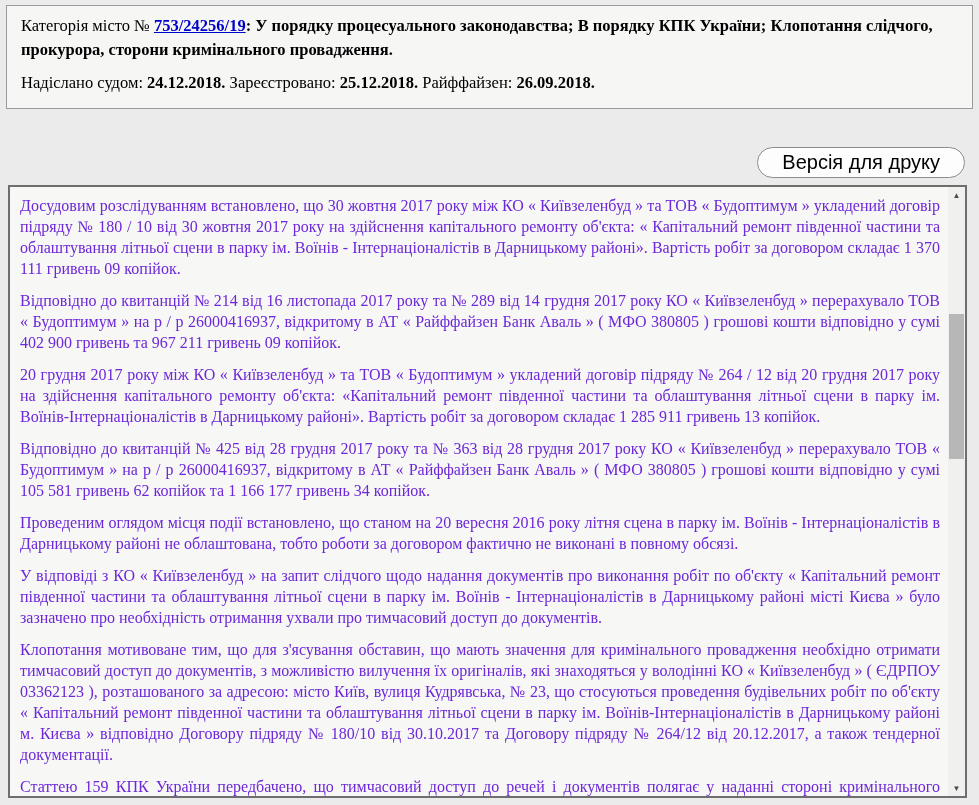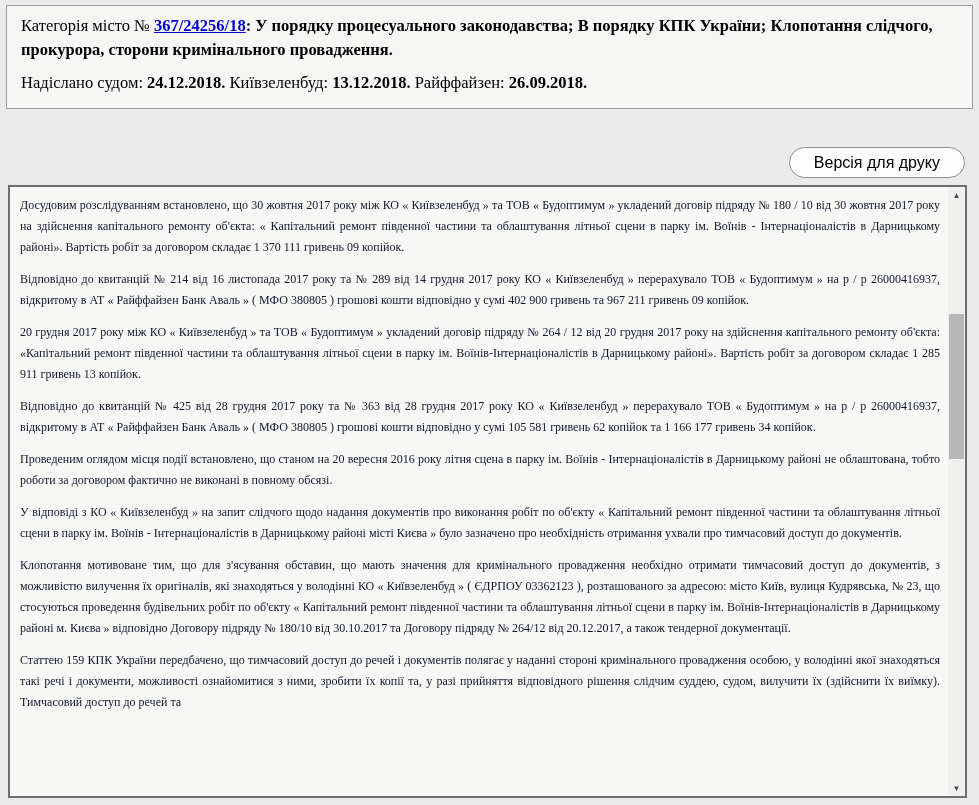"367/24256/18" a.case-link { text: 367/24256/18 -> 753/24256/19 }
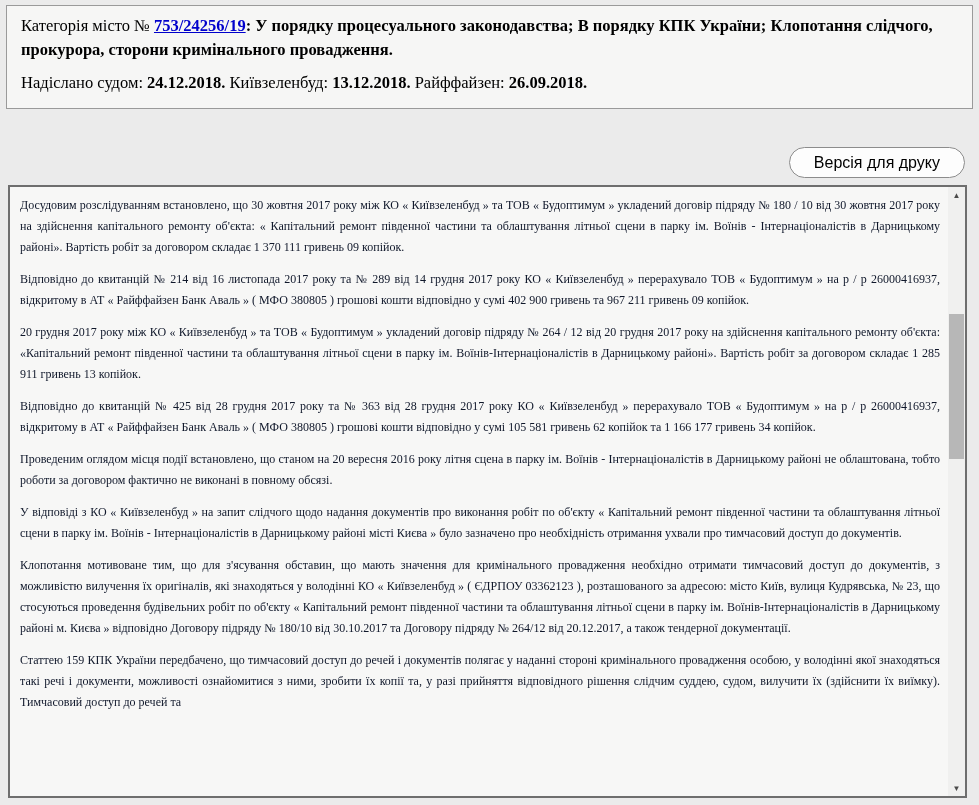"Київзеленбуд:" span { text: Київзеленбуд -> Зареєстровано }
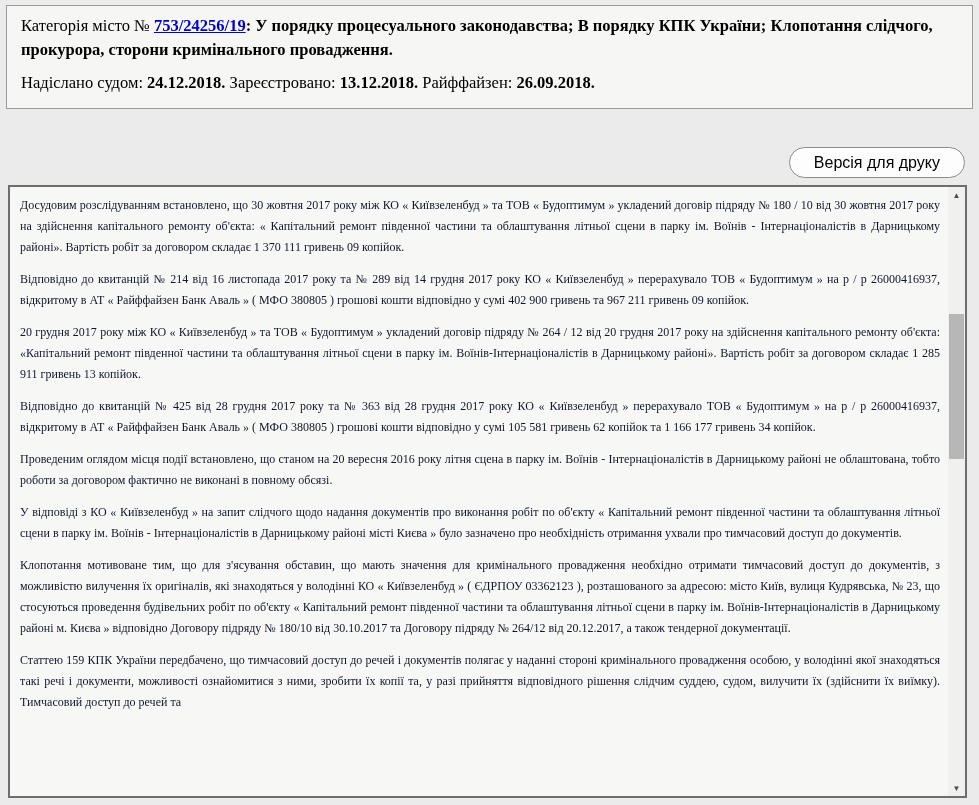"13.12.2018." span.val { text: 13.12.2018 -> 25.12.2018 }
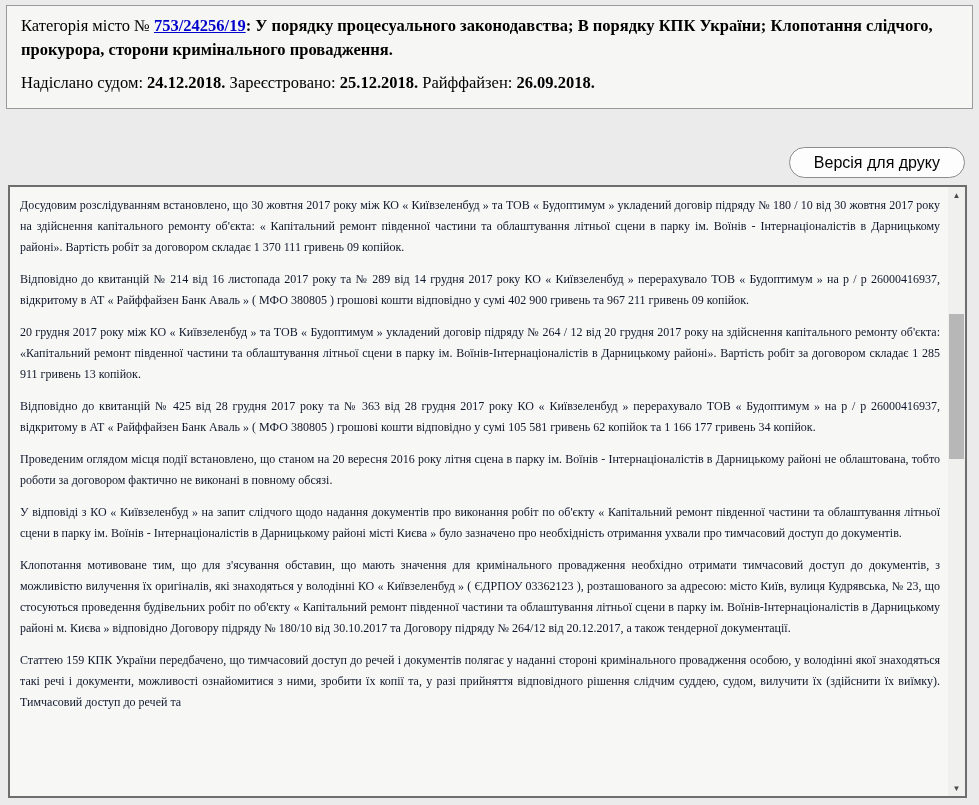"Версія для друку" .print-btn { font-size: 16px -> 20px }
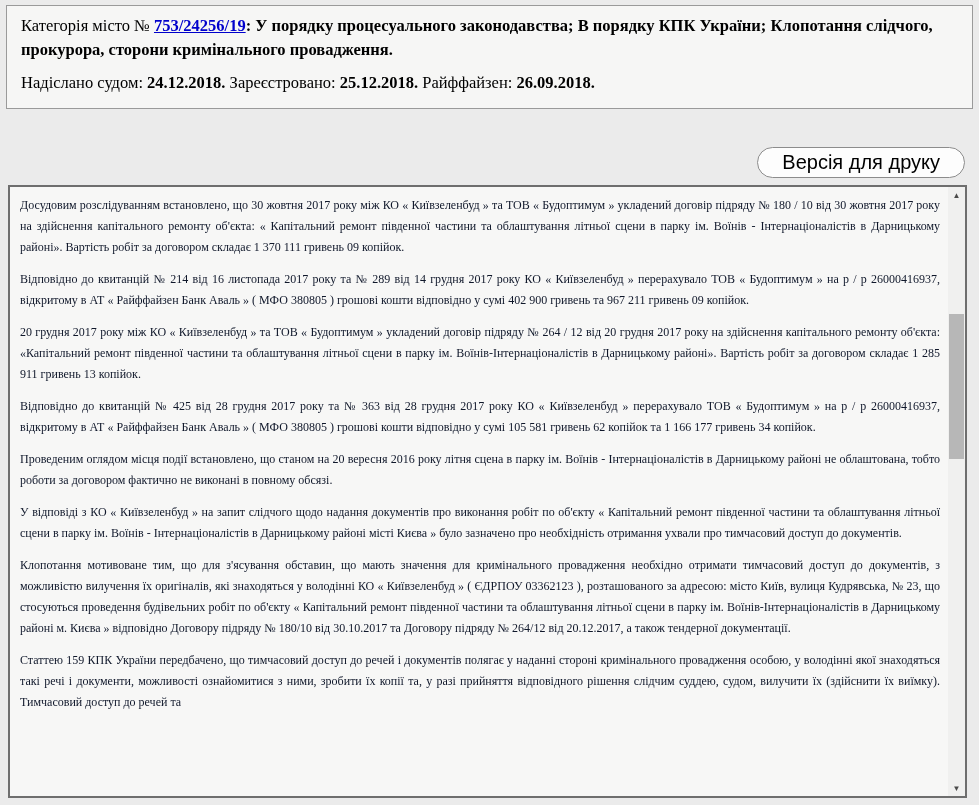"Досудовим розслідуванням встановлено, що" .panel-text { color: #0f172a -> #6d28d9; font-size: 12px -> 16px }
